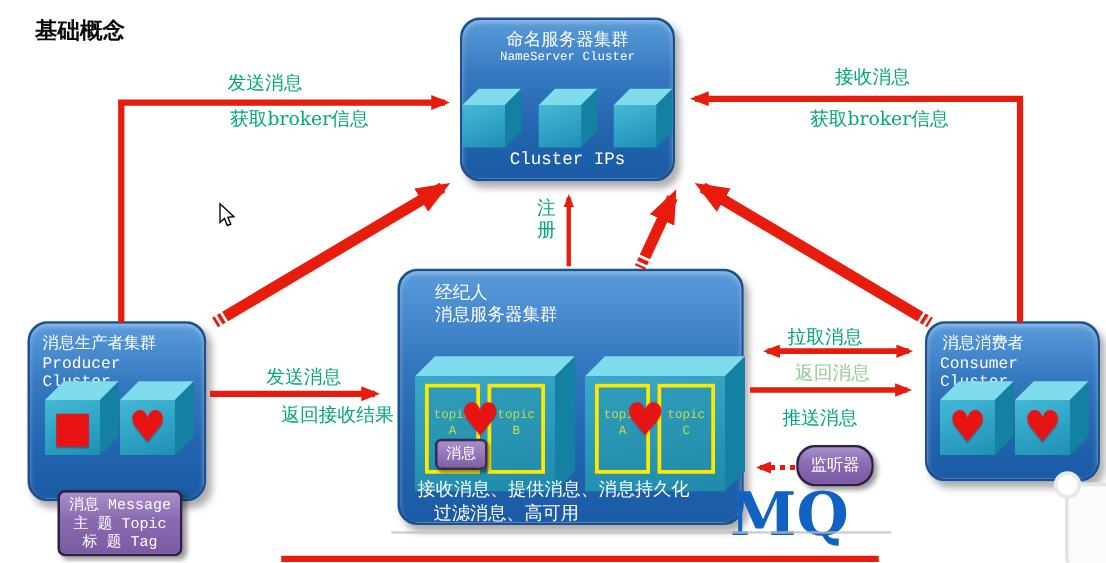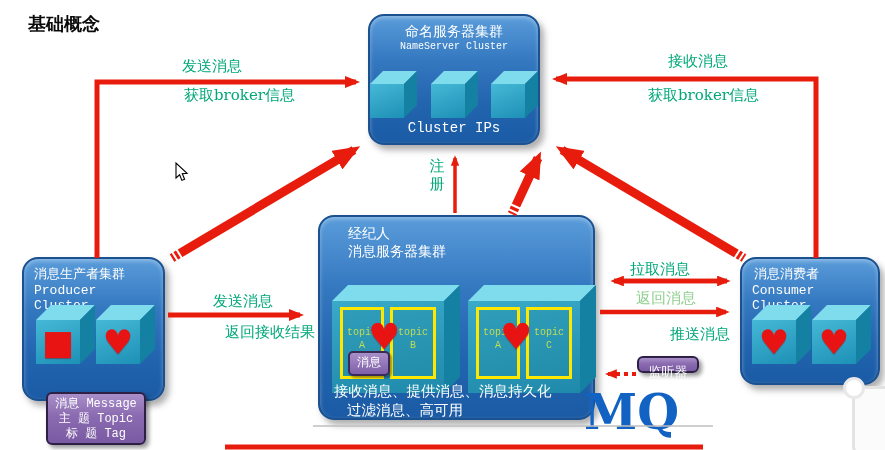"推送消息" .lbl-push { left: 670px -> 626px }
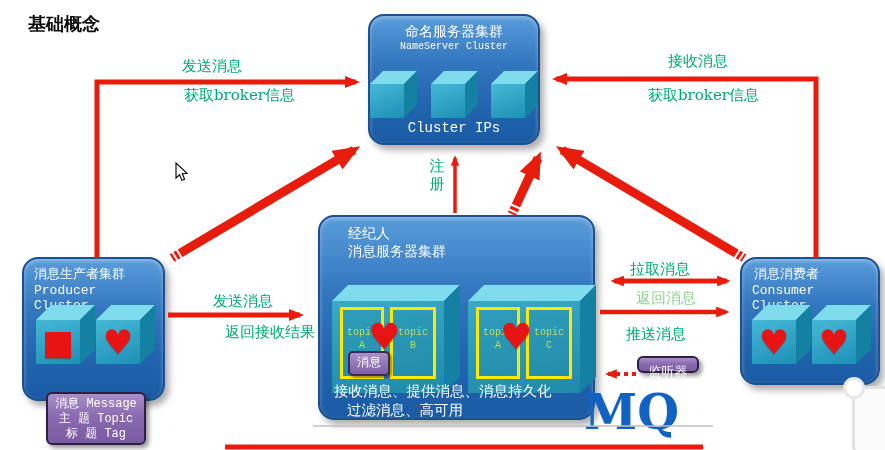"监听器" .listener { border-radius: none -> 15px; height: 17px -> 33px }
